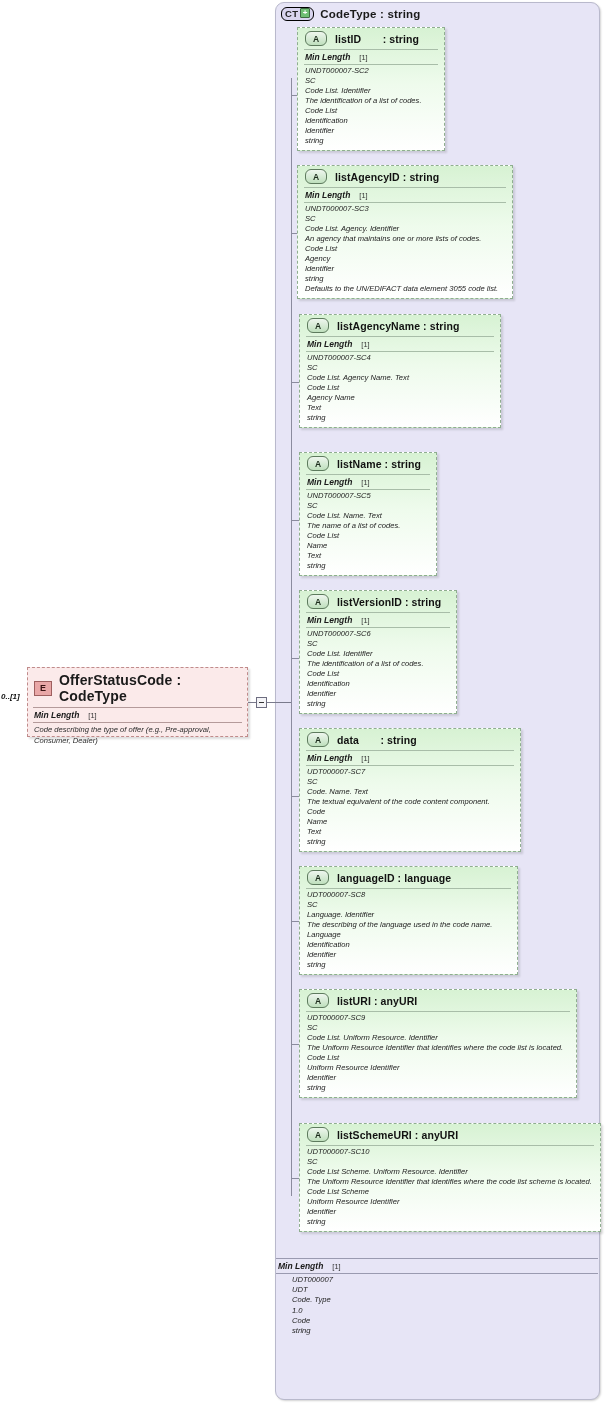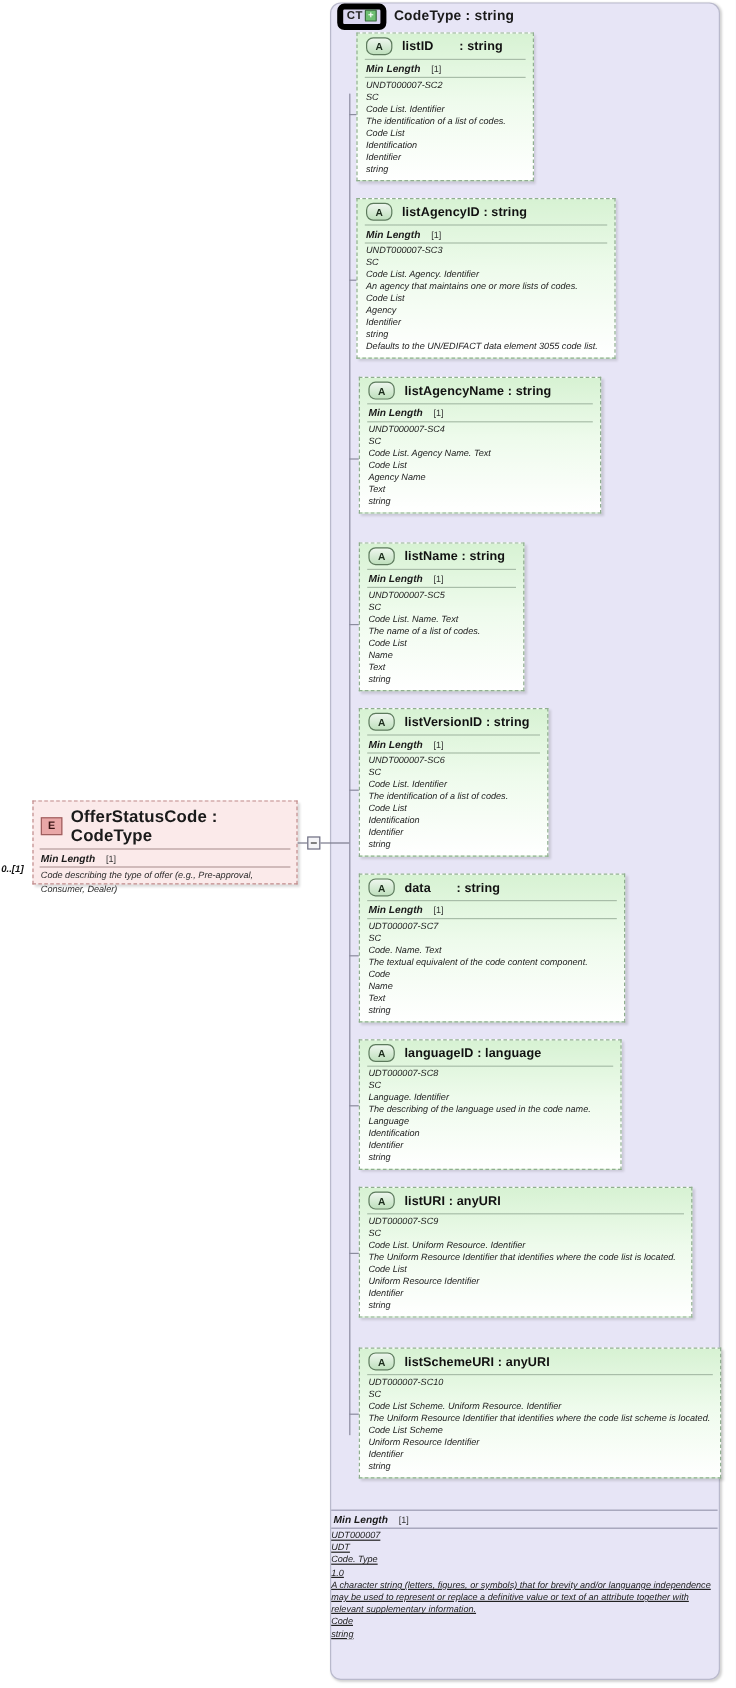"CT" .ct-badge { border: 5px solid #000000 -> 1px solid #000000 }
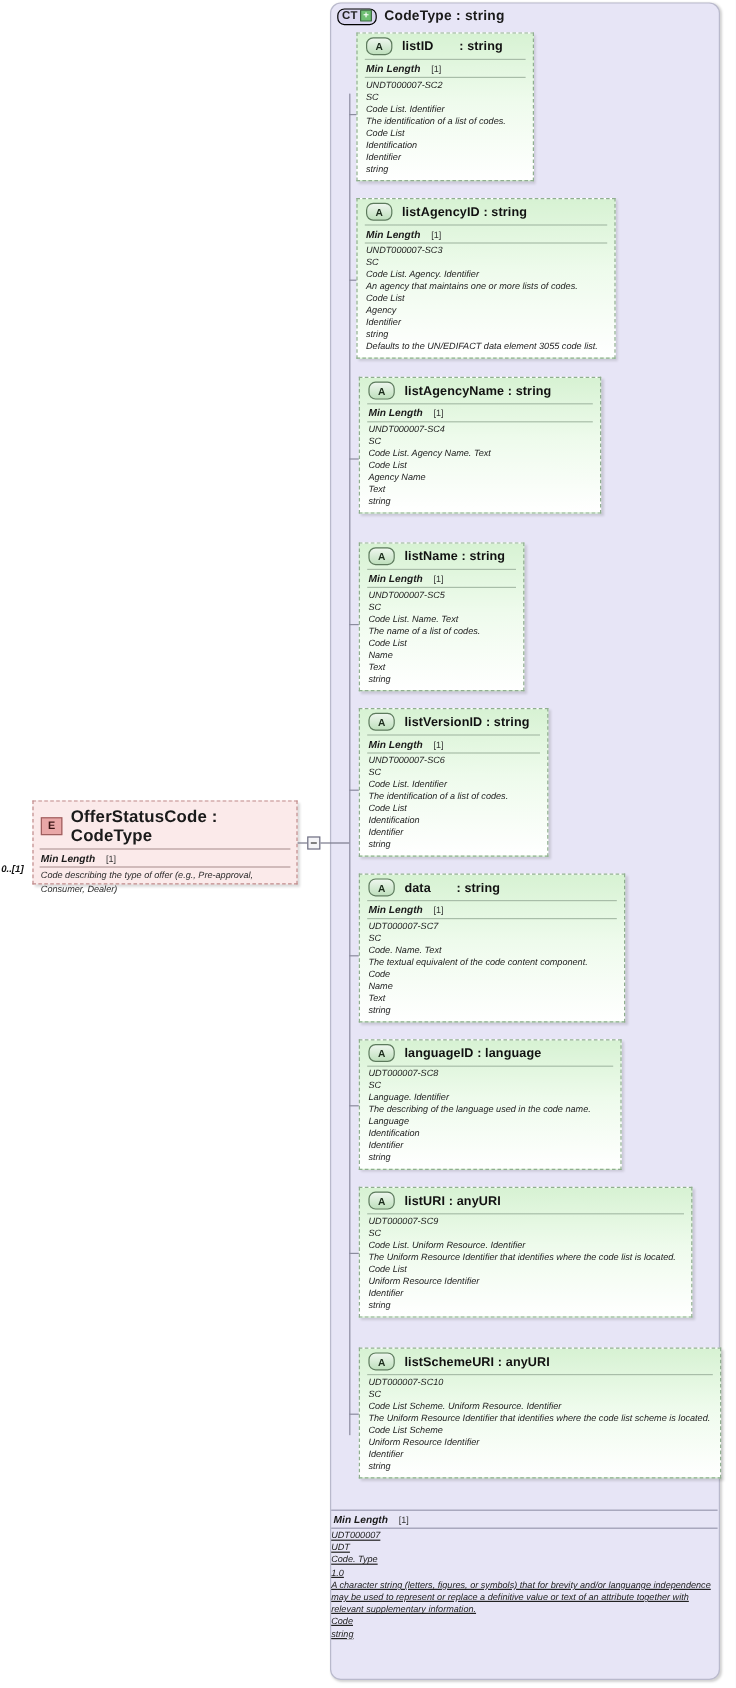"0..[1]" #card-label { top: 720px -> 692px }
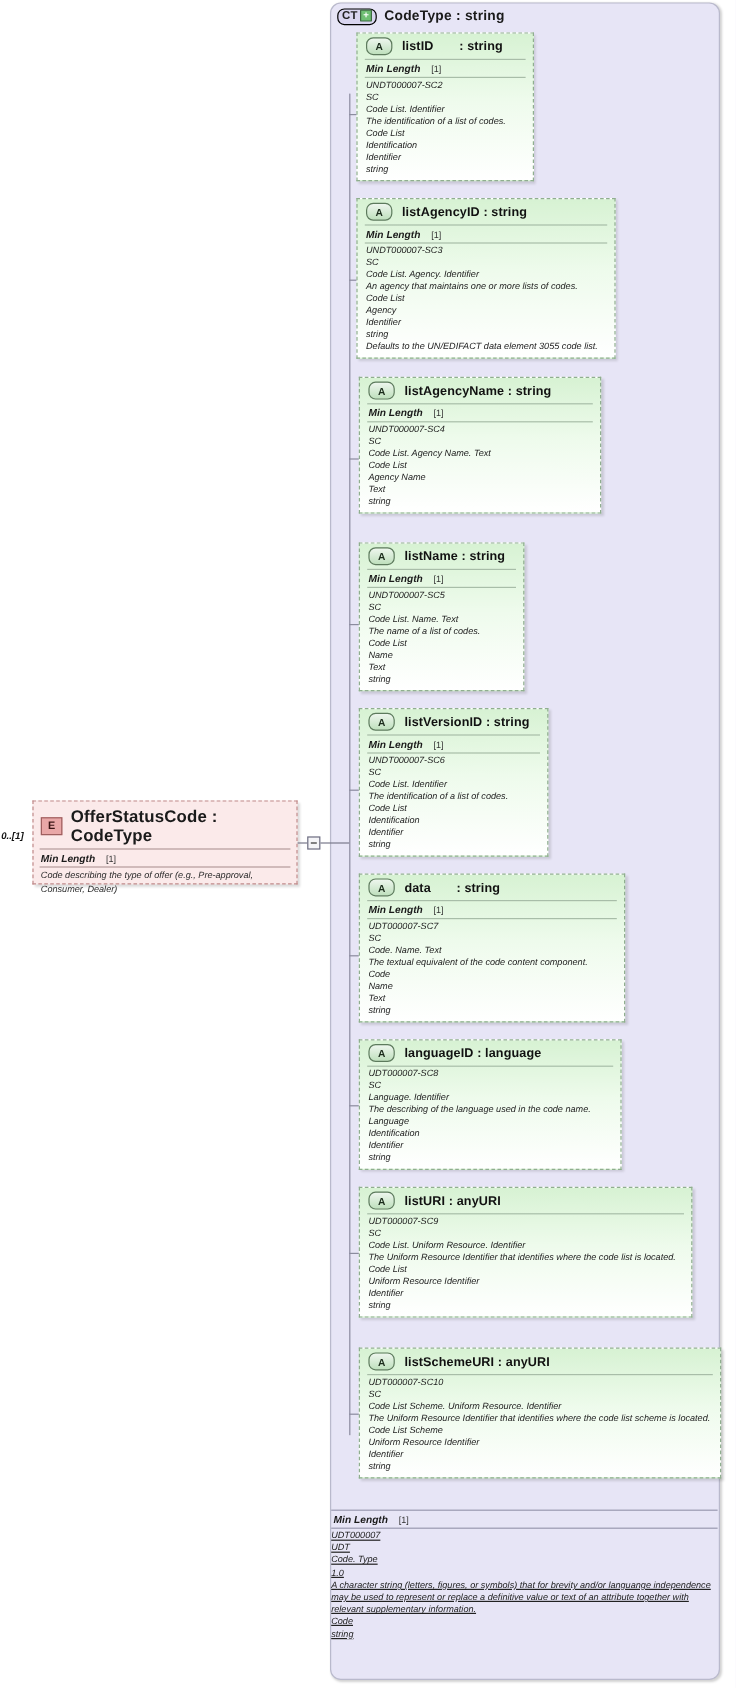"UDT000007" #ct-foot-body { padding: 1px 3px 3px 0 -> 1px 3px 3px 16px; text-decoration: underline -> none }
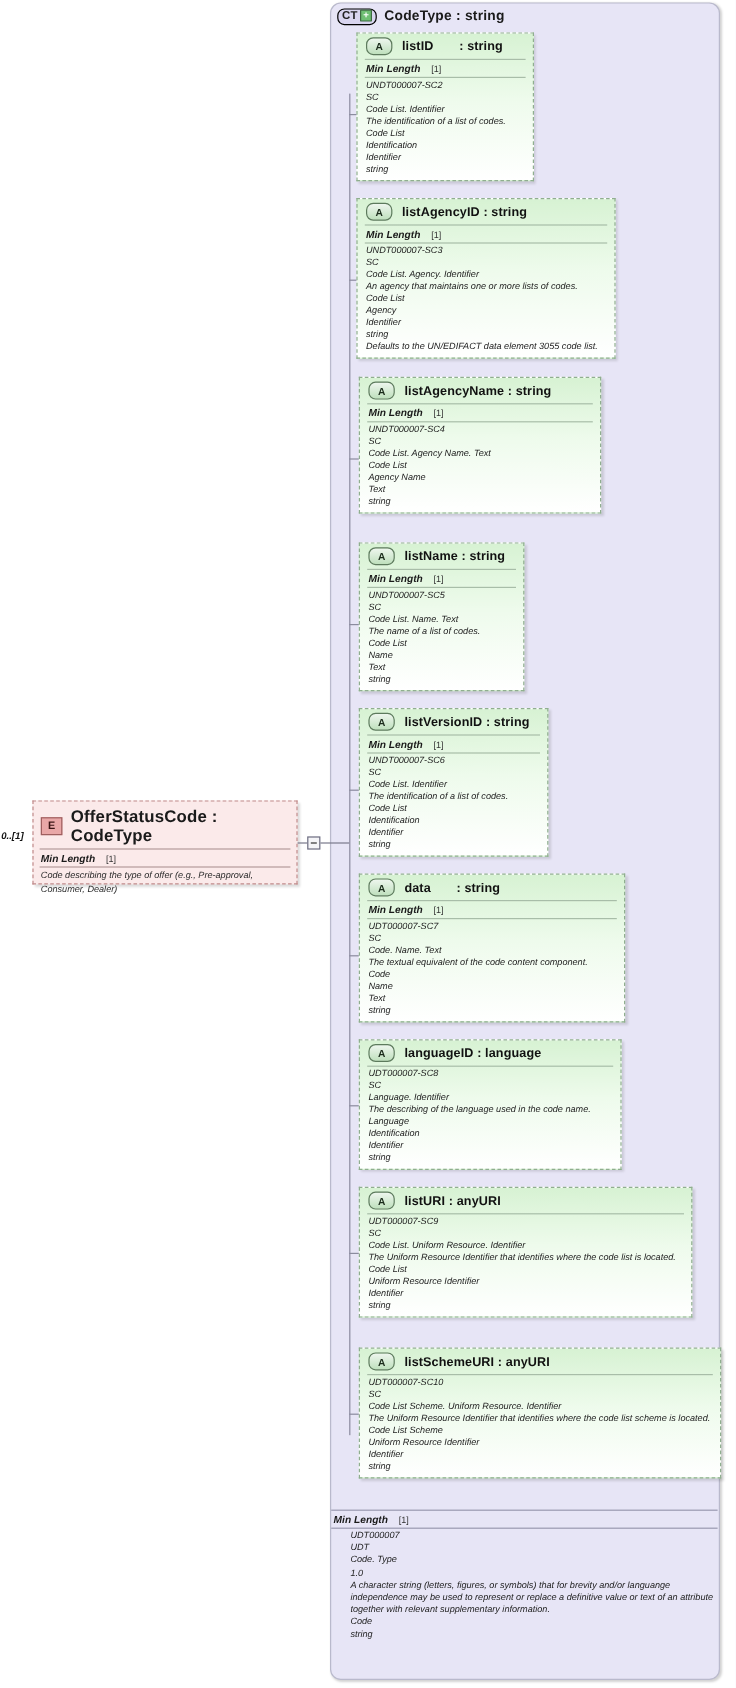"A character string (letters, figures," div { html: <div>A character string (letters, figures, or symbols) that for brevity and/or languange independence may be used to represent or replace a definitive value or text of an attribute together with relevant supplementary information.</div> -> none }
